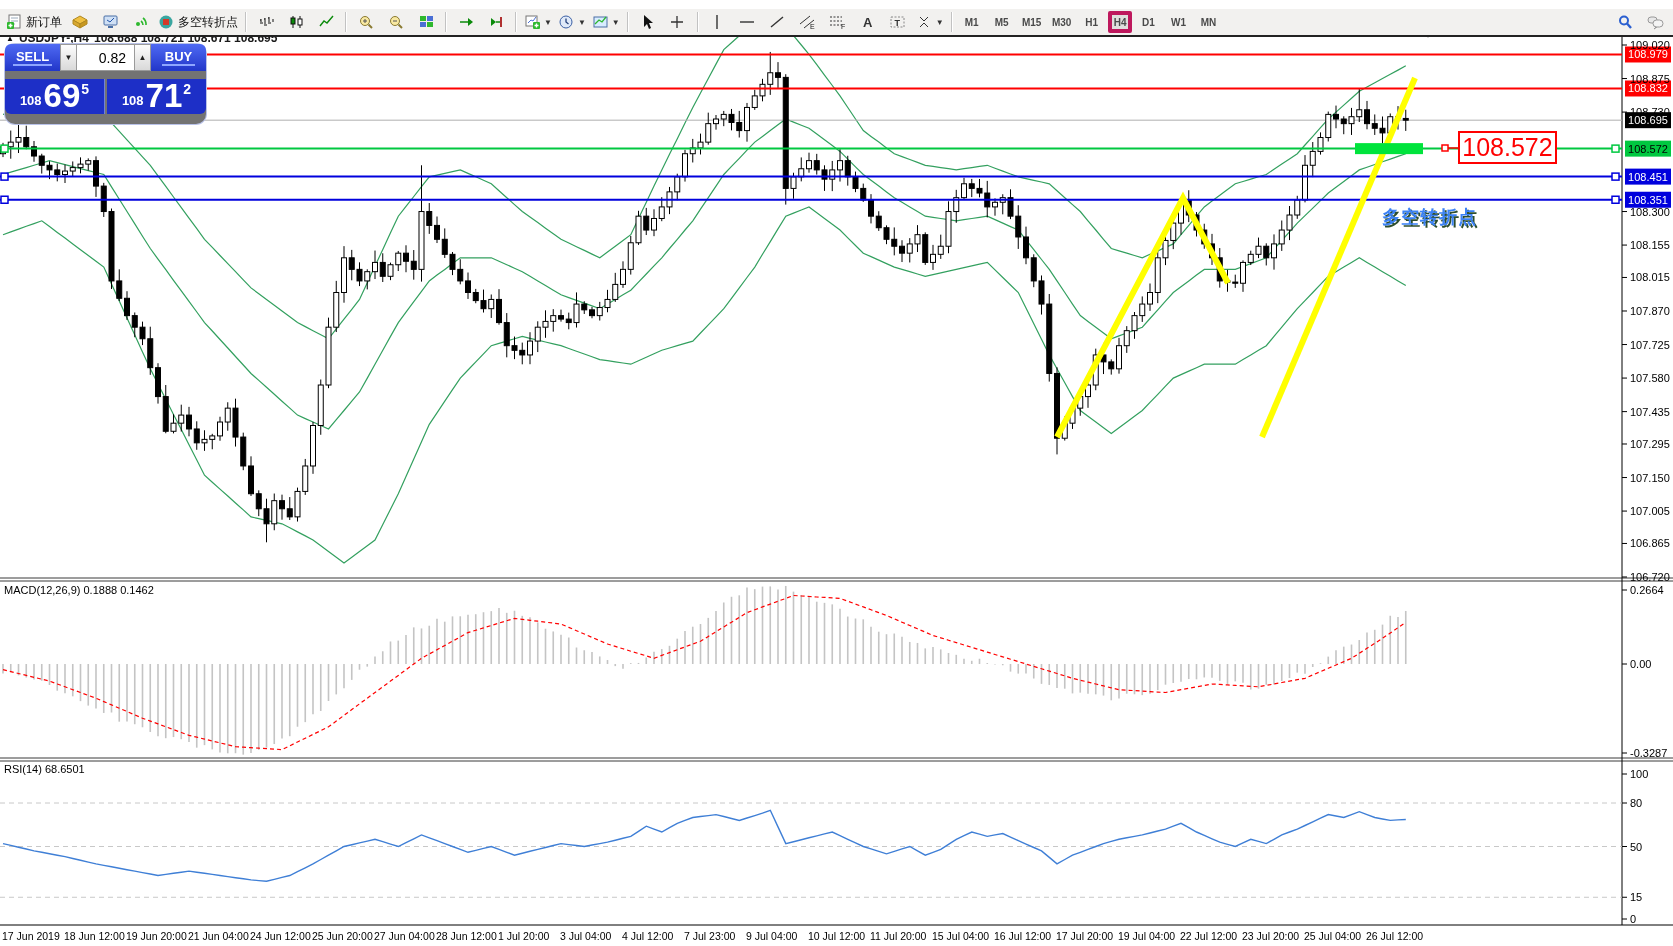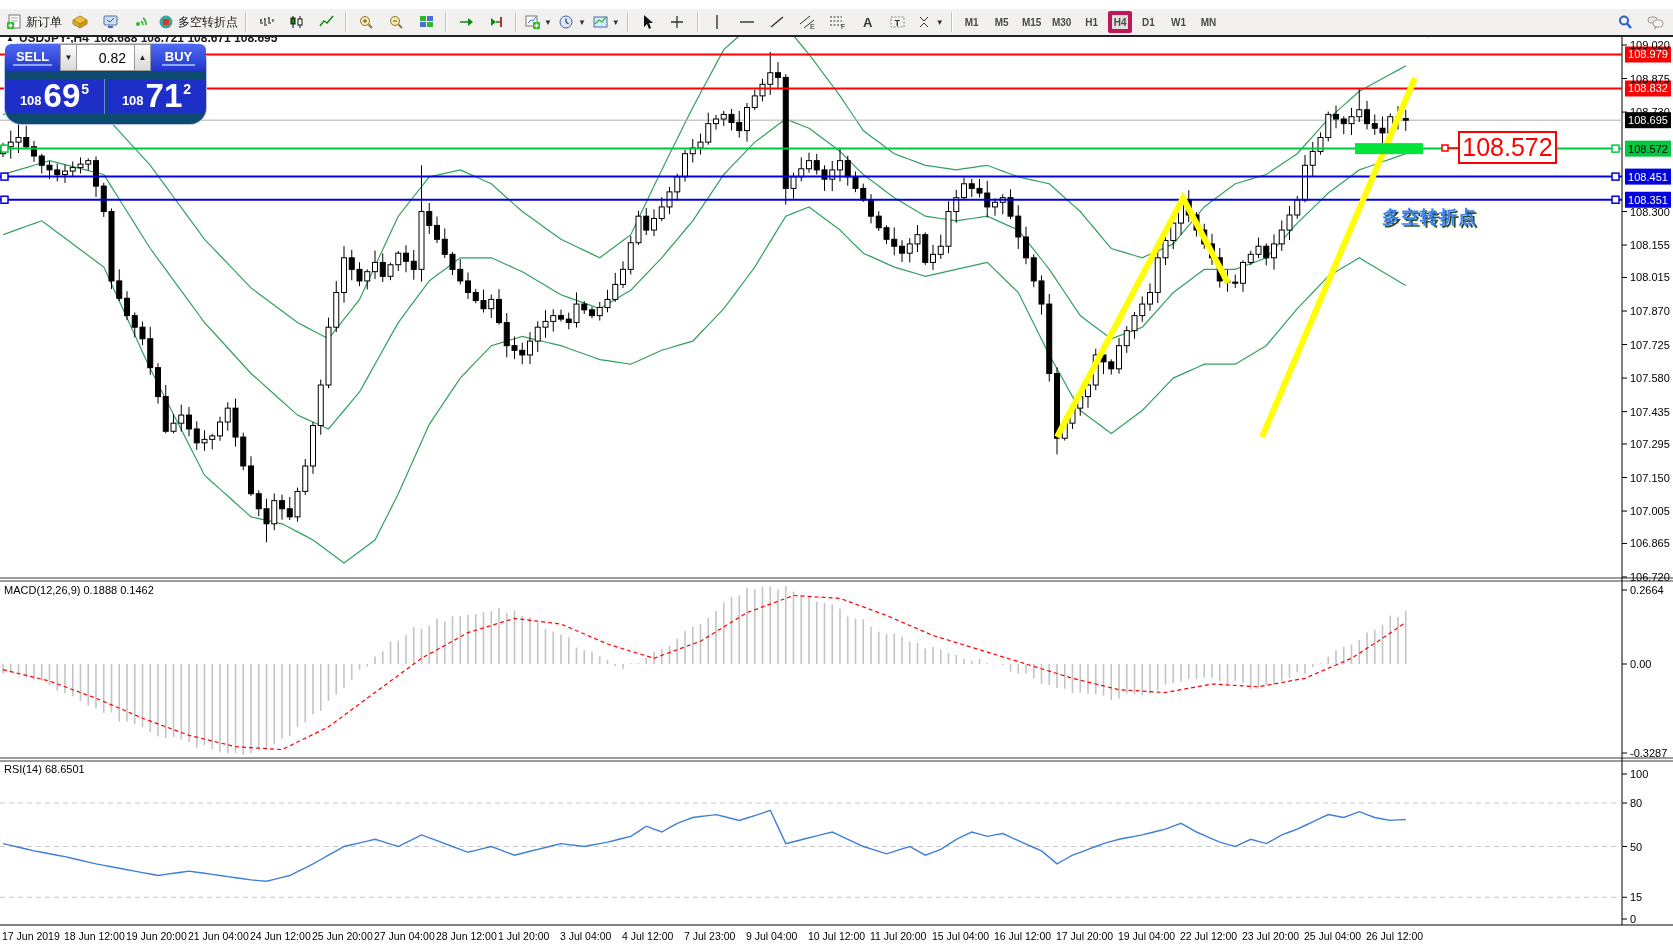"SELL" .ocp { background: #0c4a6e -> #737373; border-radius: 16px -> 10px }
